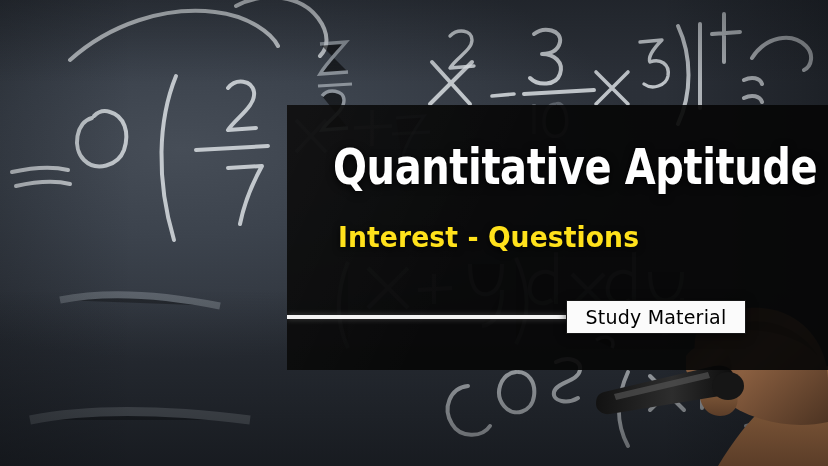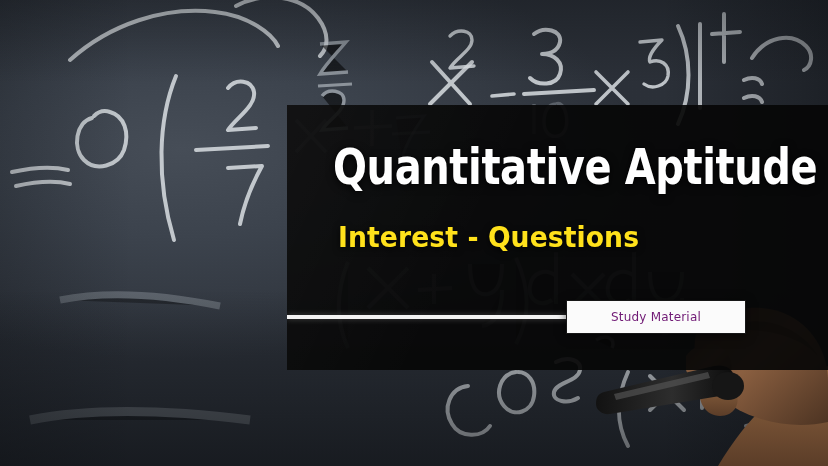"Study Material" #badge span { color: #701a75 -> #000000; font-size: 12px -> 19px }
